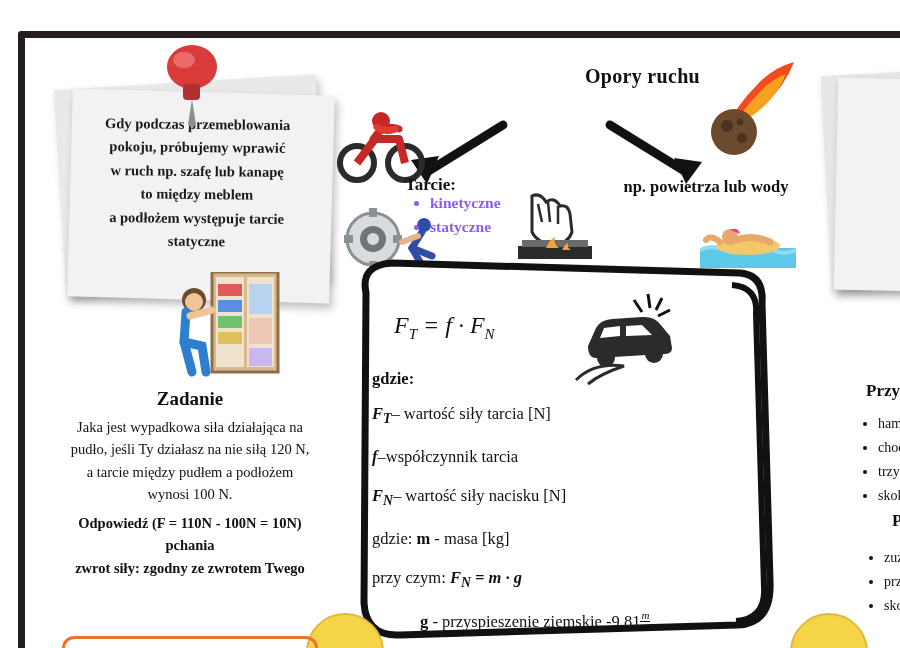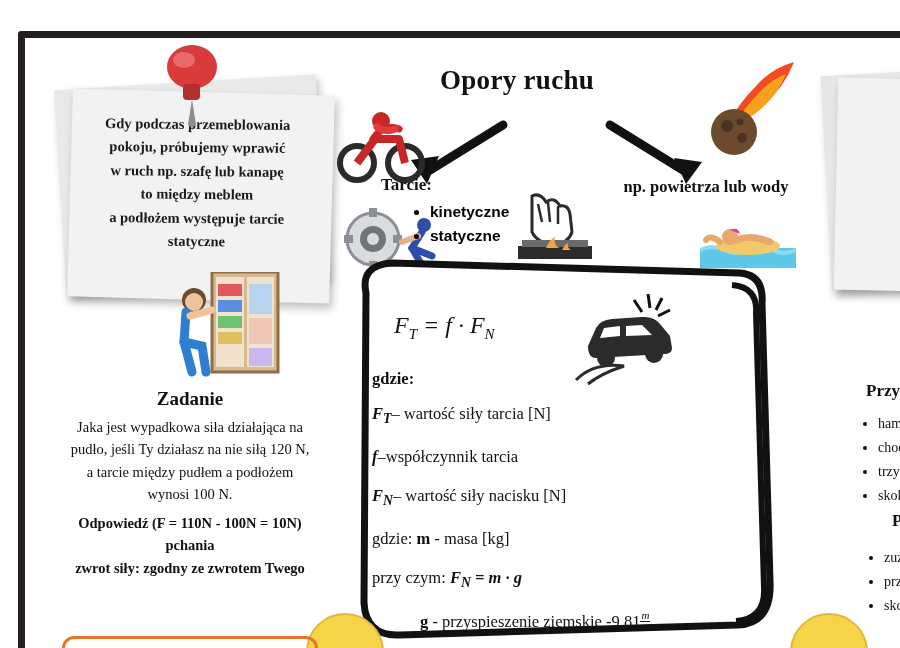"Opory ruchu" #title { font-size: 27px -> 20px; text-align: left -> right }
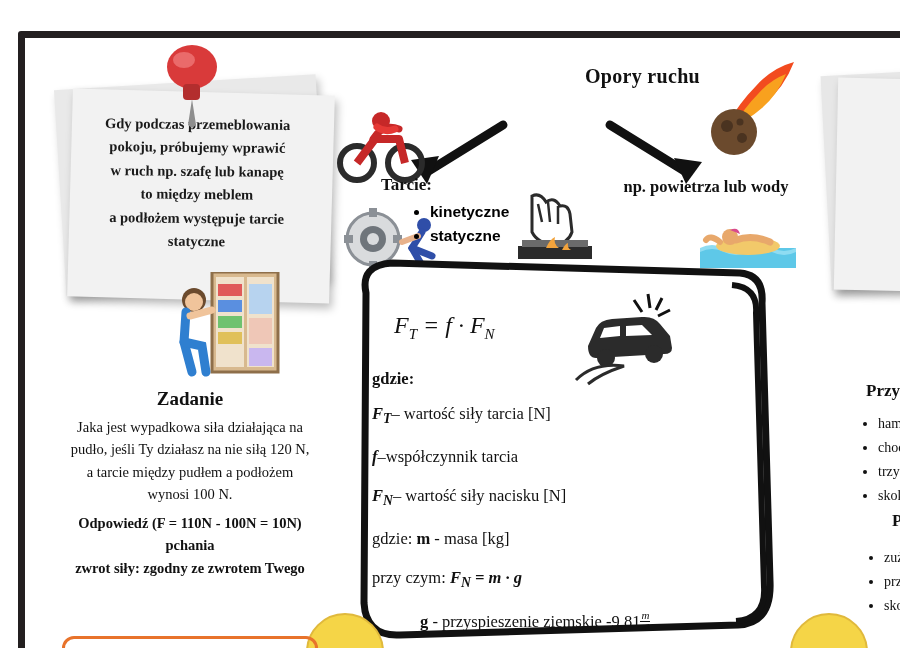"Tarcie:" #tarcie-label { left: 381px -> 405px }
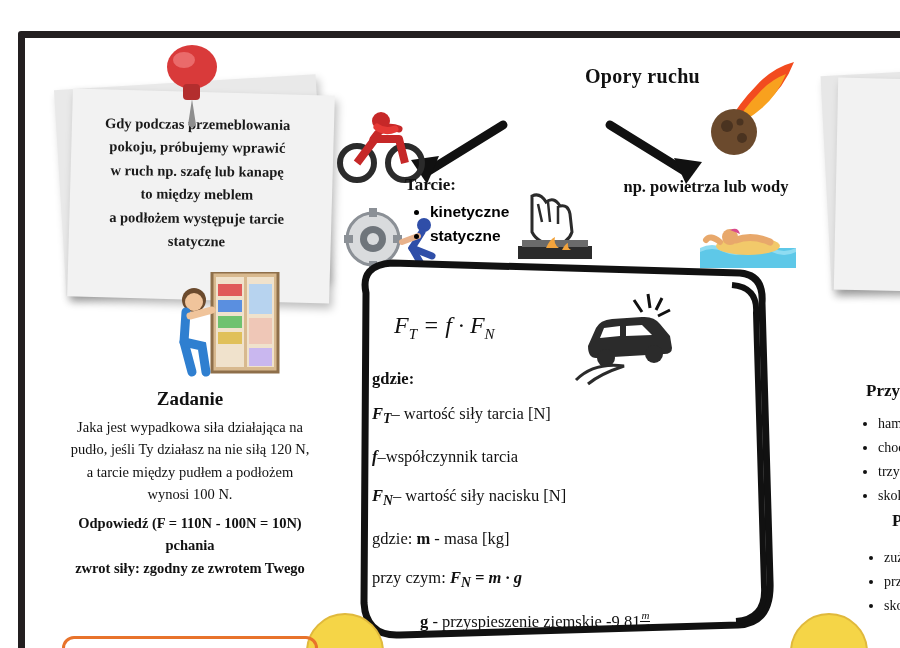"kinetyczne" #tarcie-bullets { color: #000000 -> #8b5cf6; font-family: Liberation Sans, sans-serif -> Liberation Serif, serif; top: 200px -> 191px }
